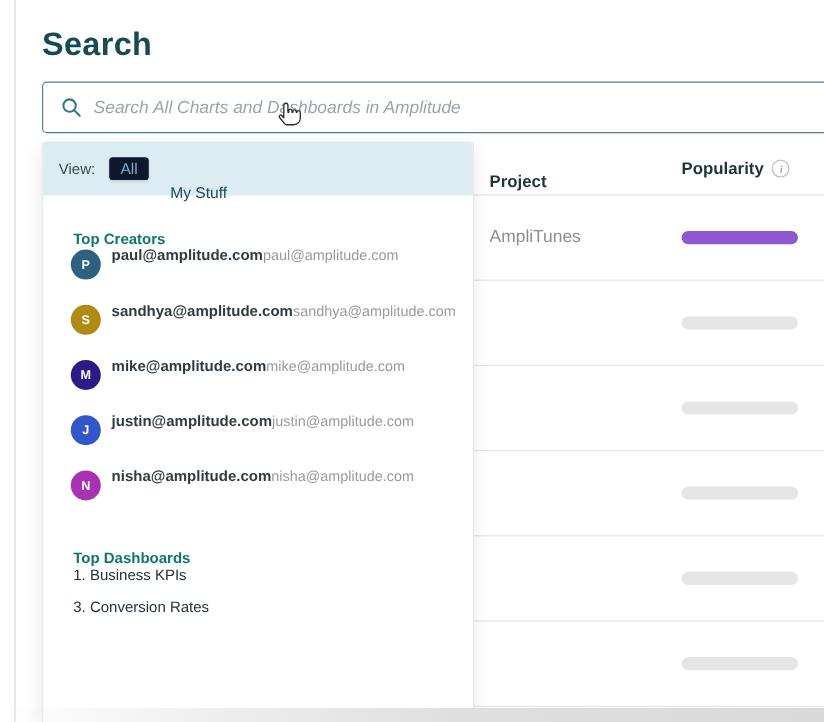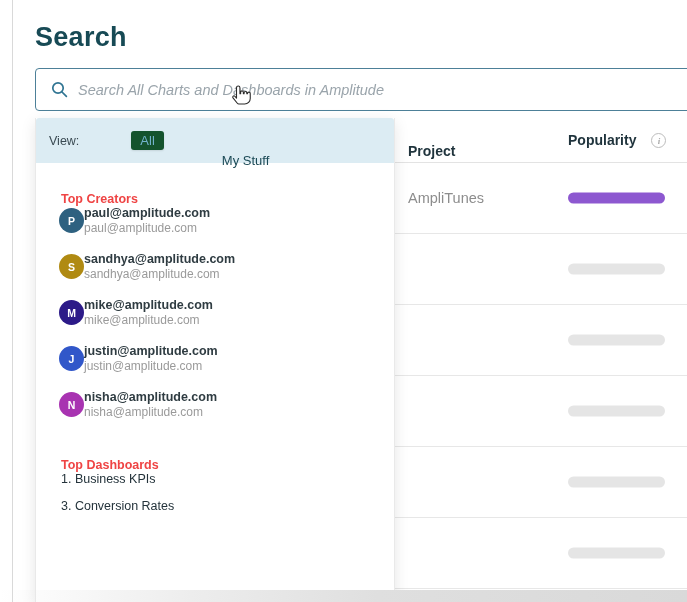"View:" .view-bar { gap: 40px -> none }
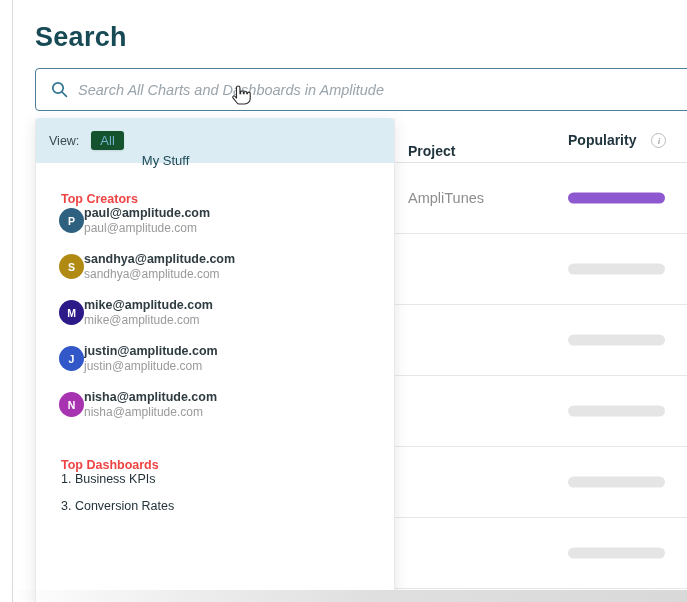"All" .tab-all { background: #14532d -> #0f172a }
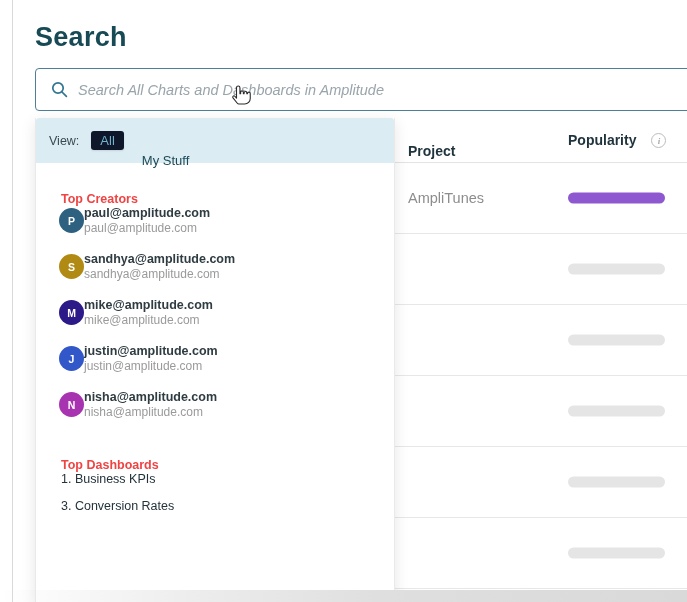"Popularity" .t-col-pop { gap: 15px -> 7px }
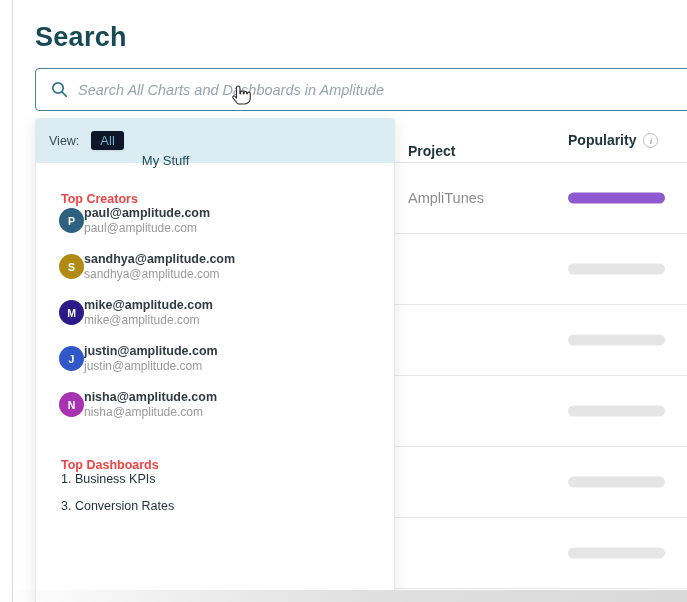"Top Creators" .section-heading { color: #ef4444 -> #0f766e }
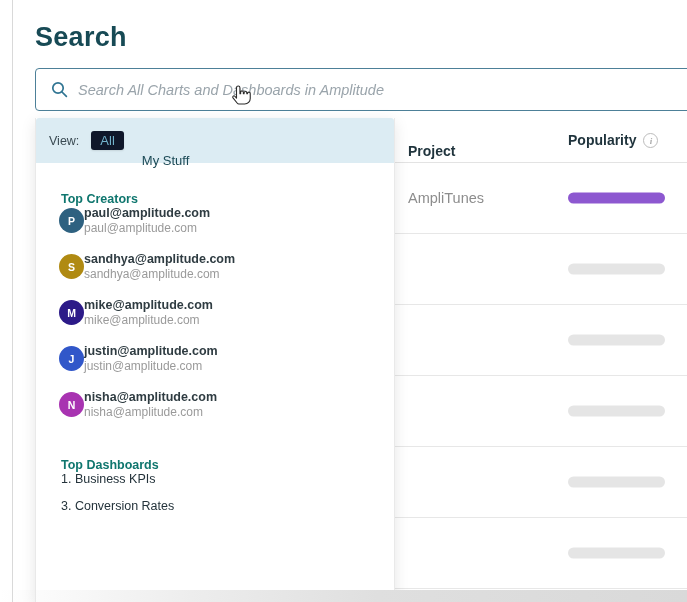"paul@amplitude.com" .c-text { flex-direction: column -> none; margin-left: none -> 9px }
